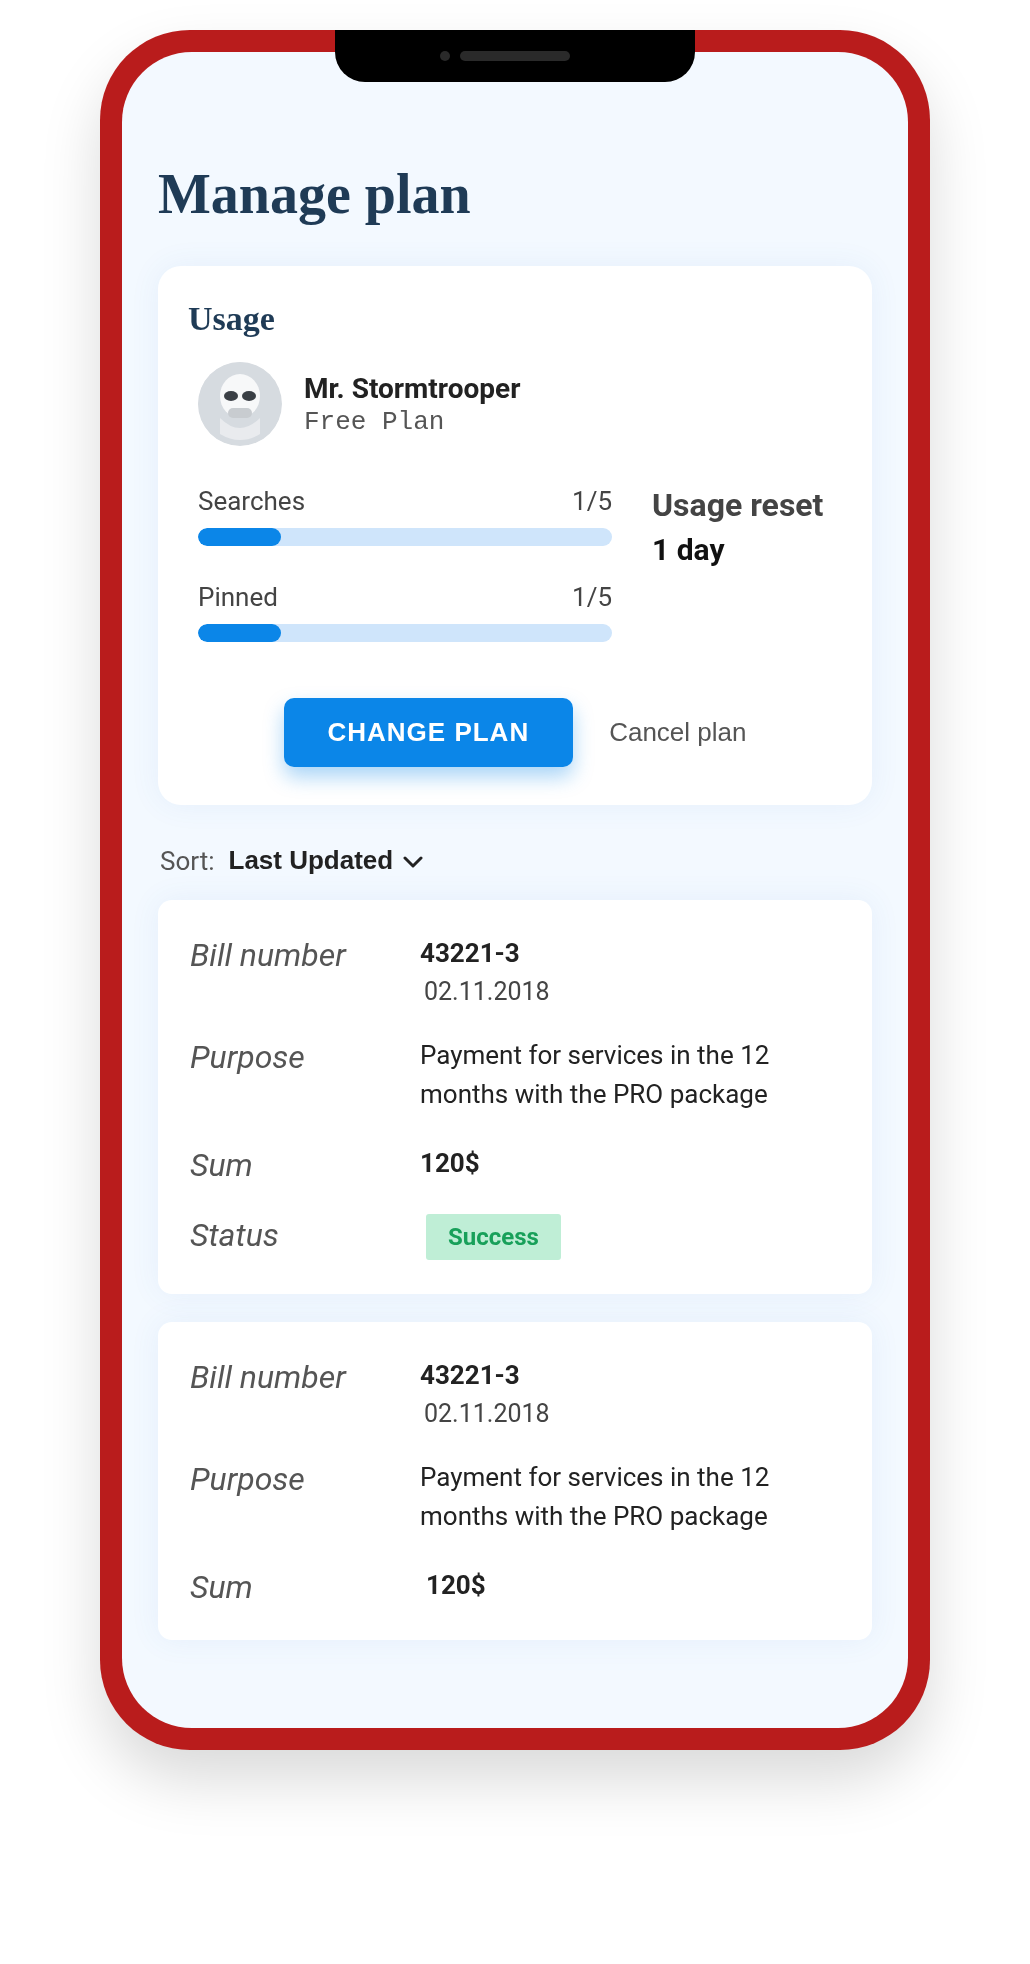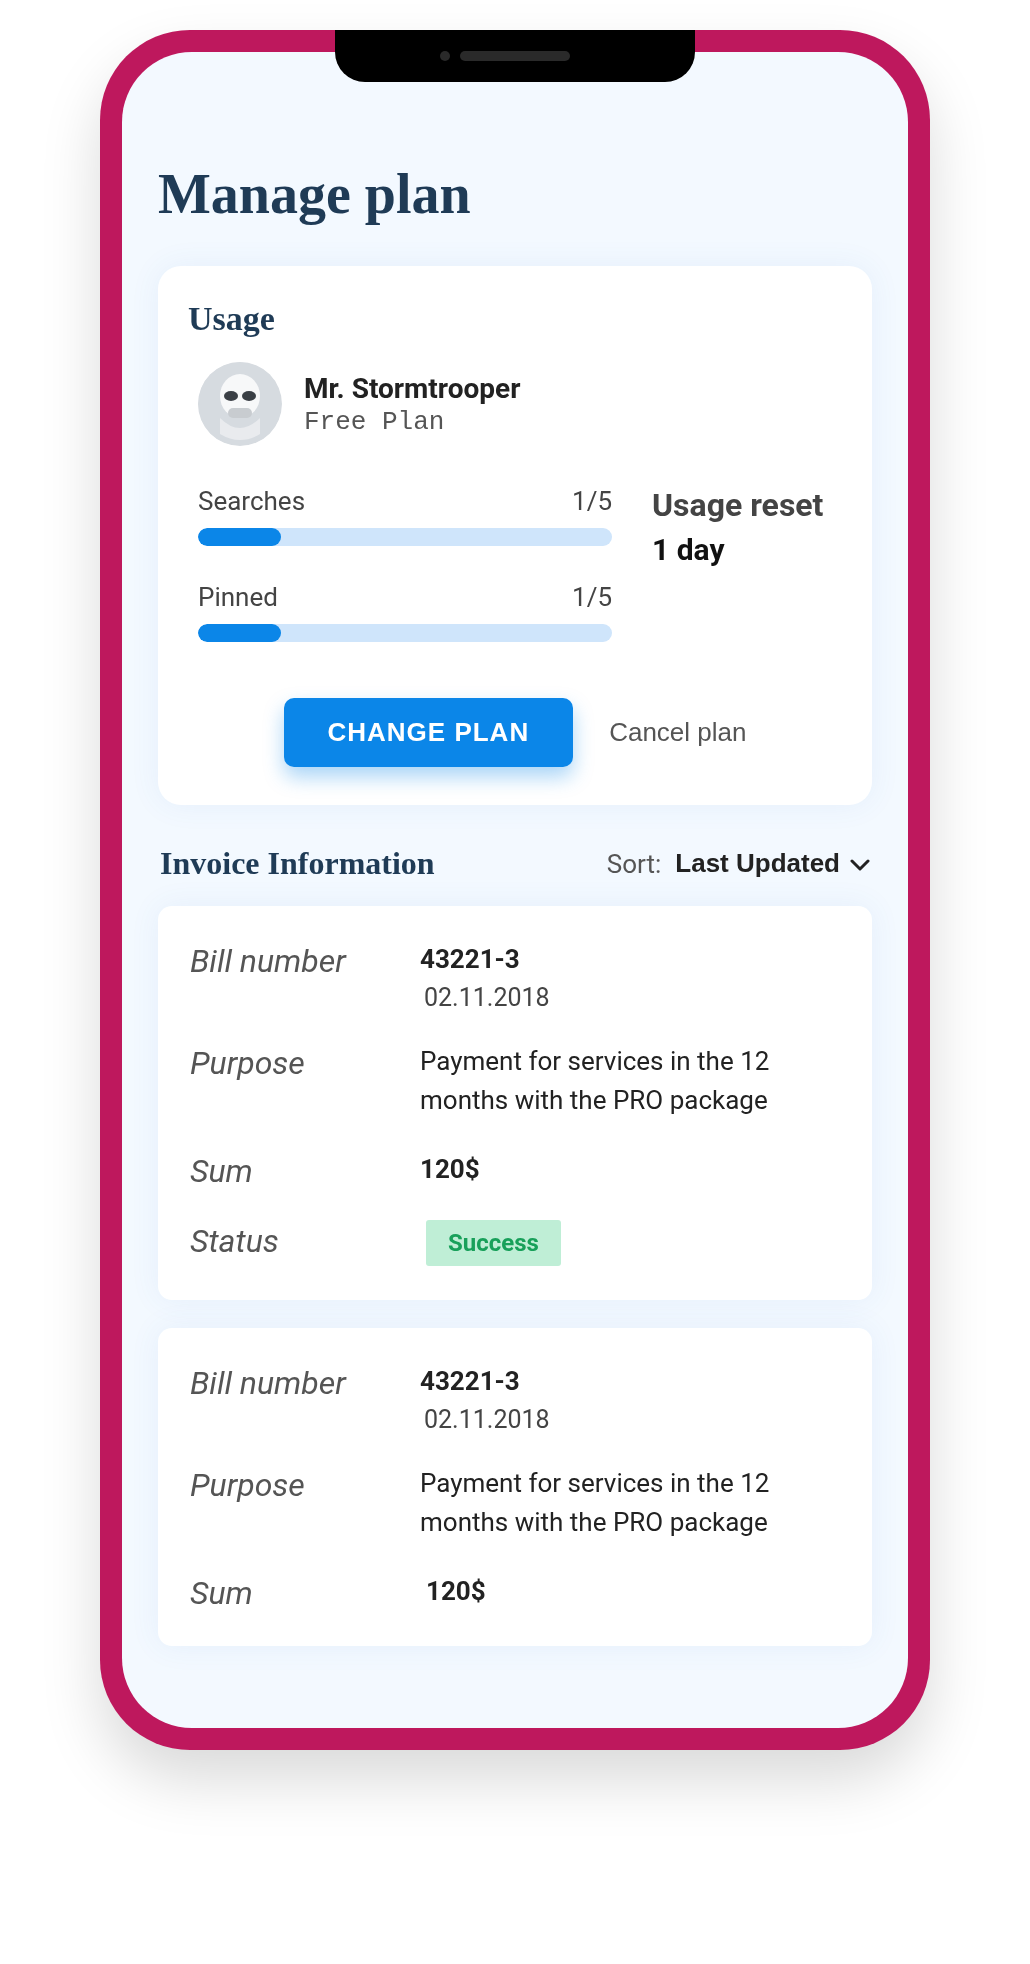"Manage plan" .phone-frame { background: #be185d -> #b91c1c }
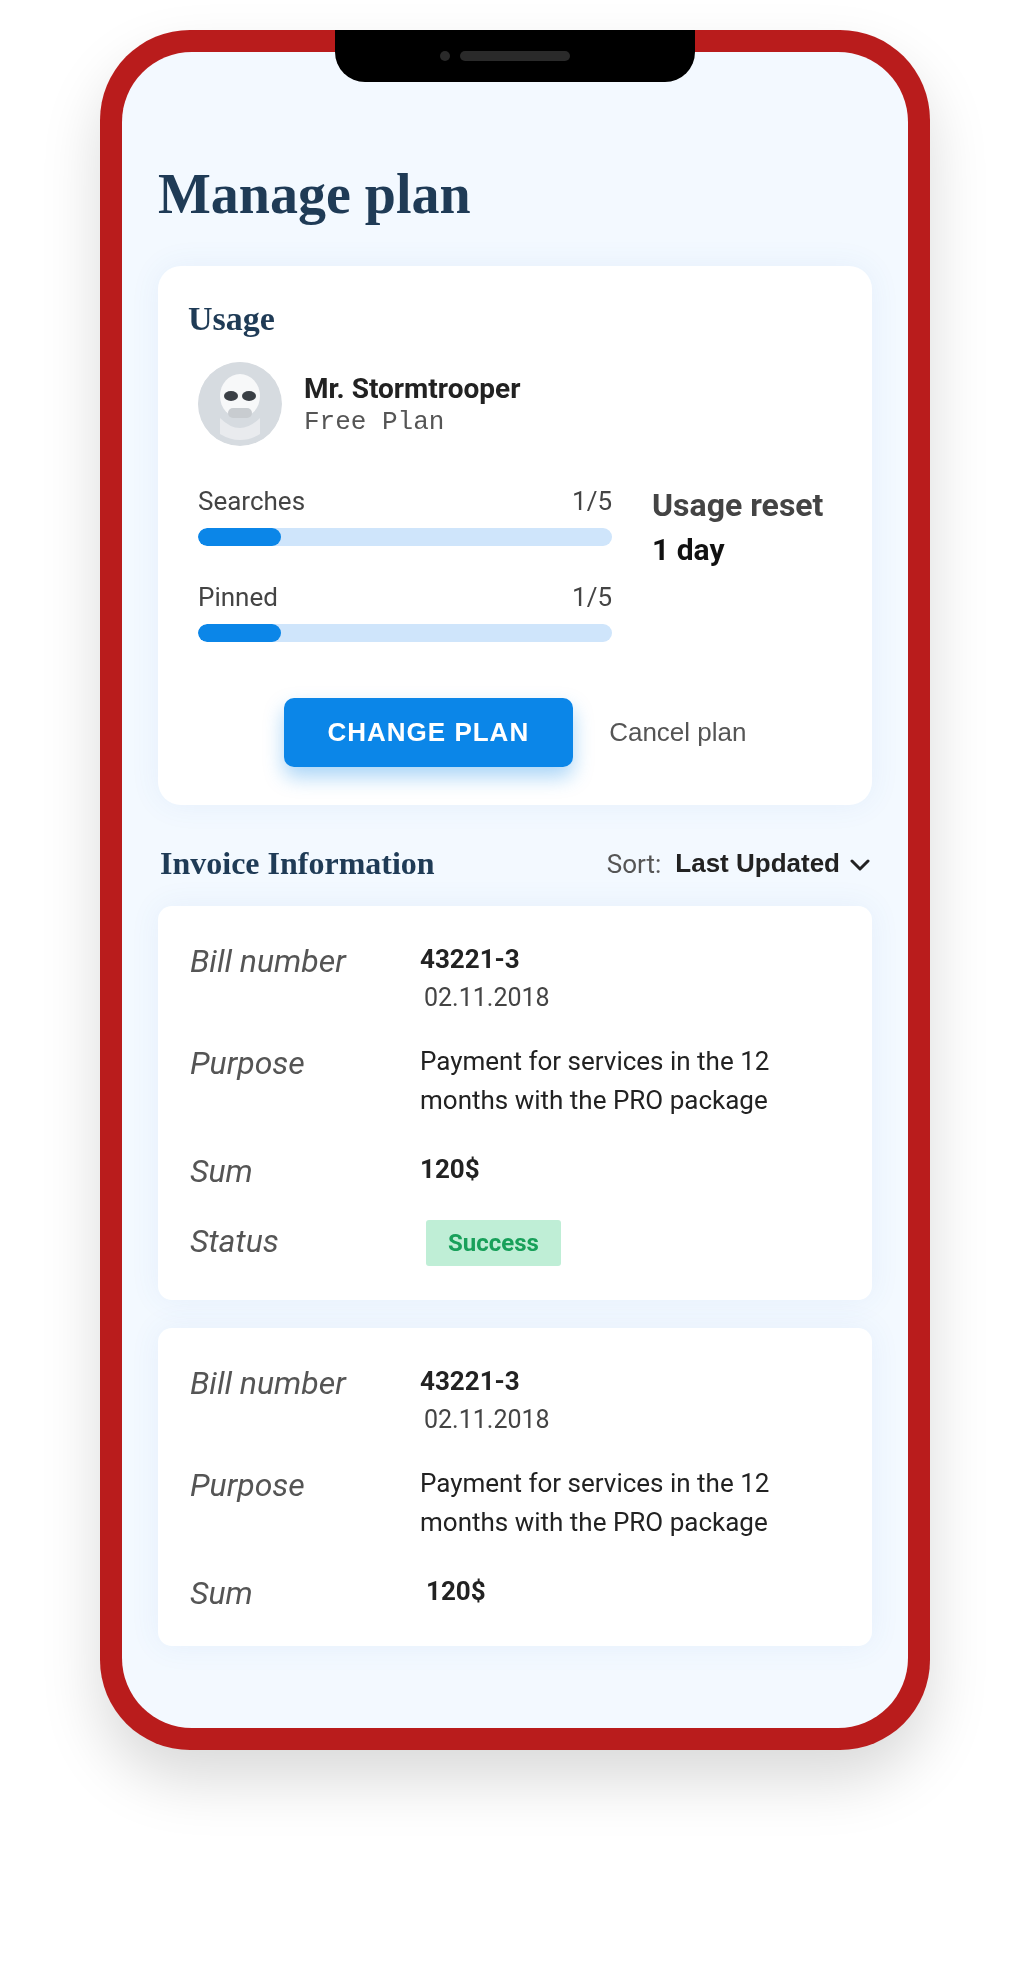"Invoice Information" div.section-title { html: <div>Invoice Information</div> -> none }
